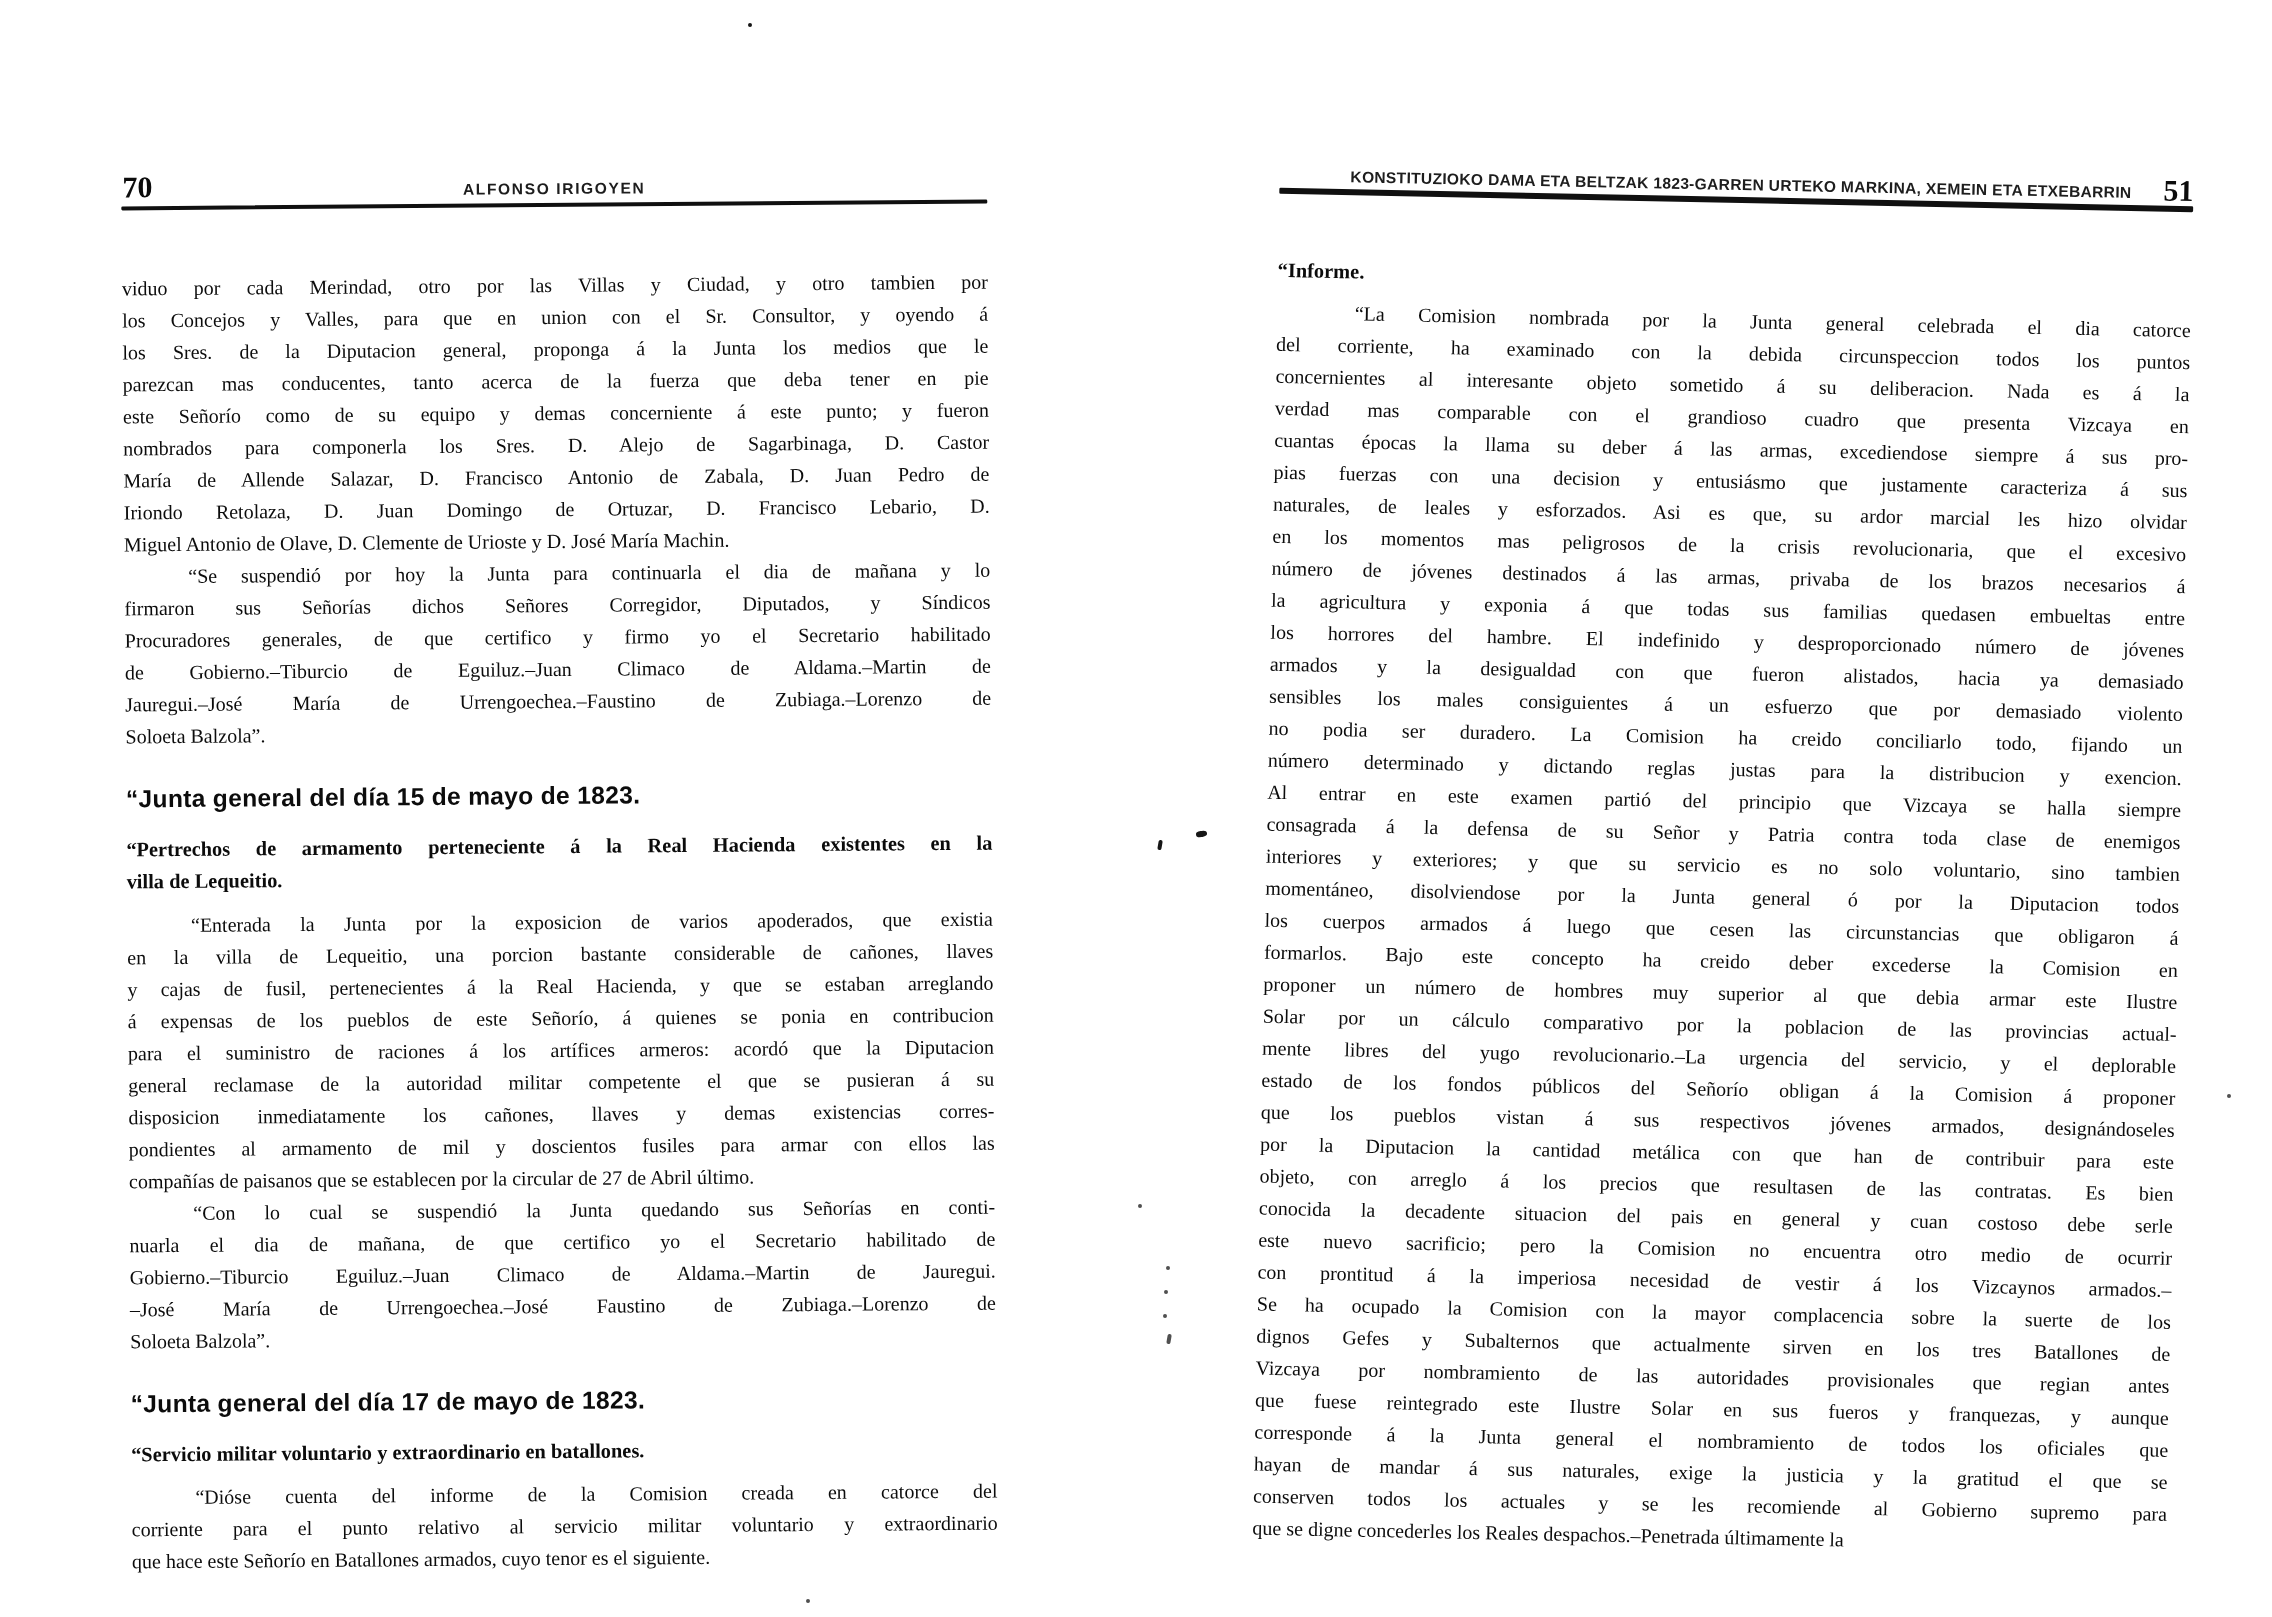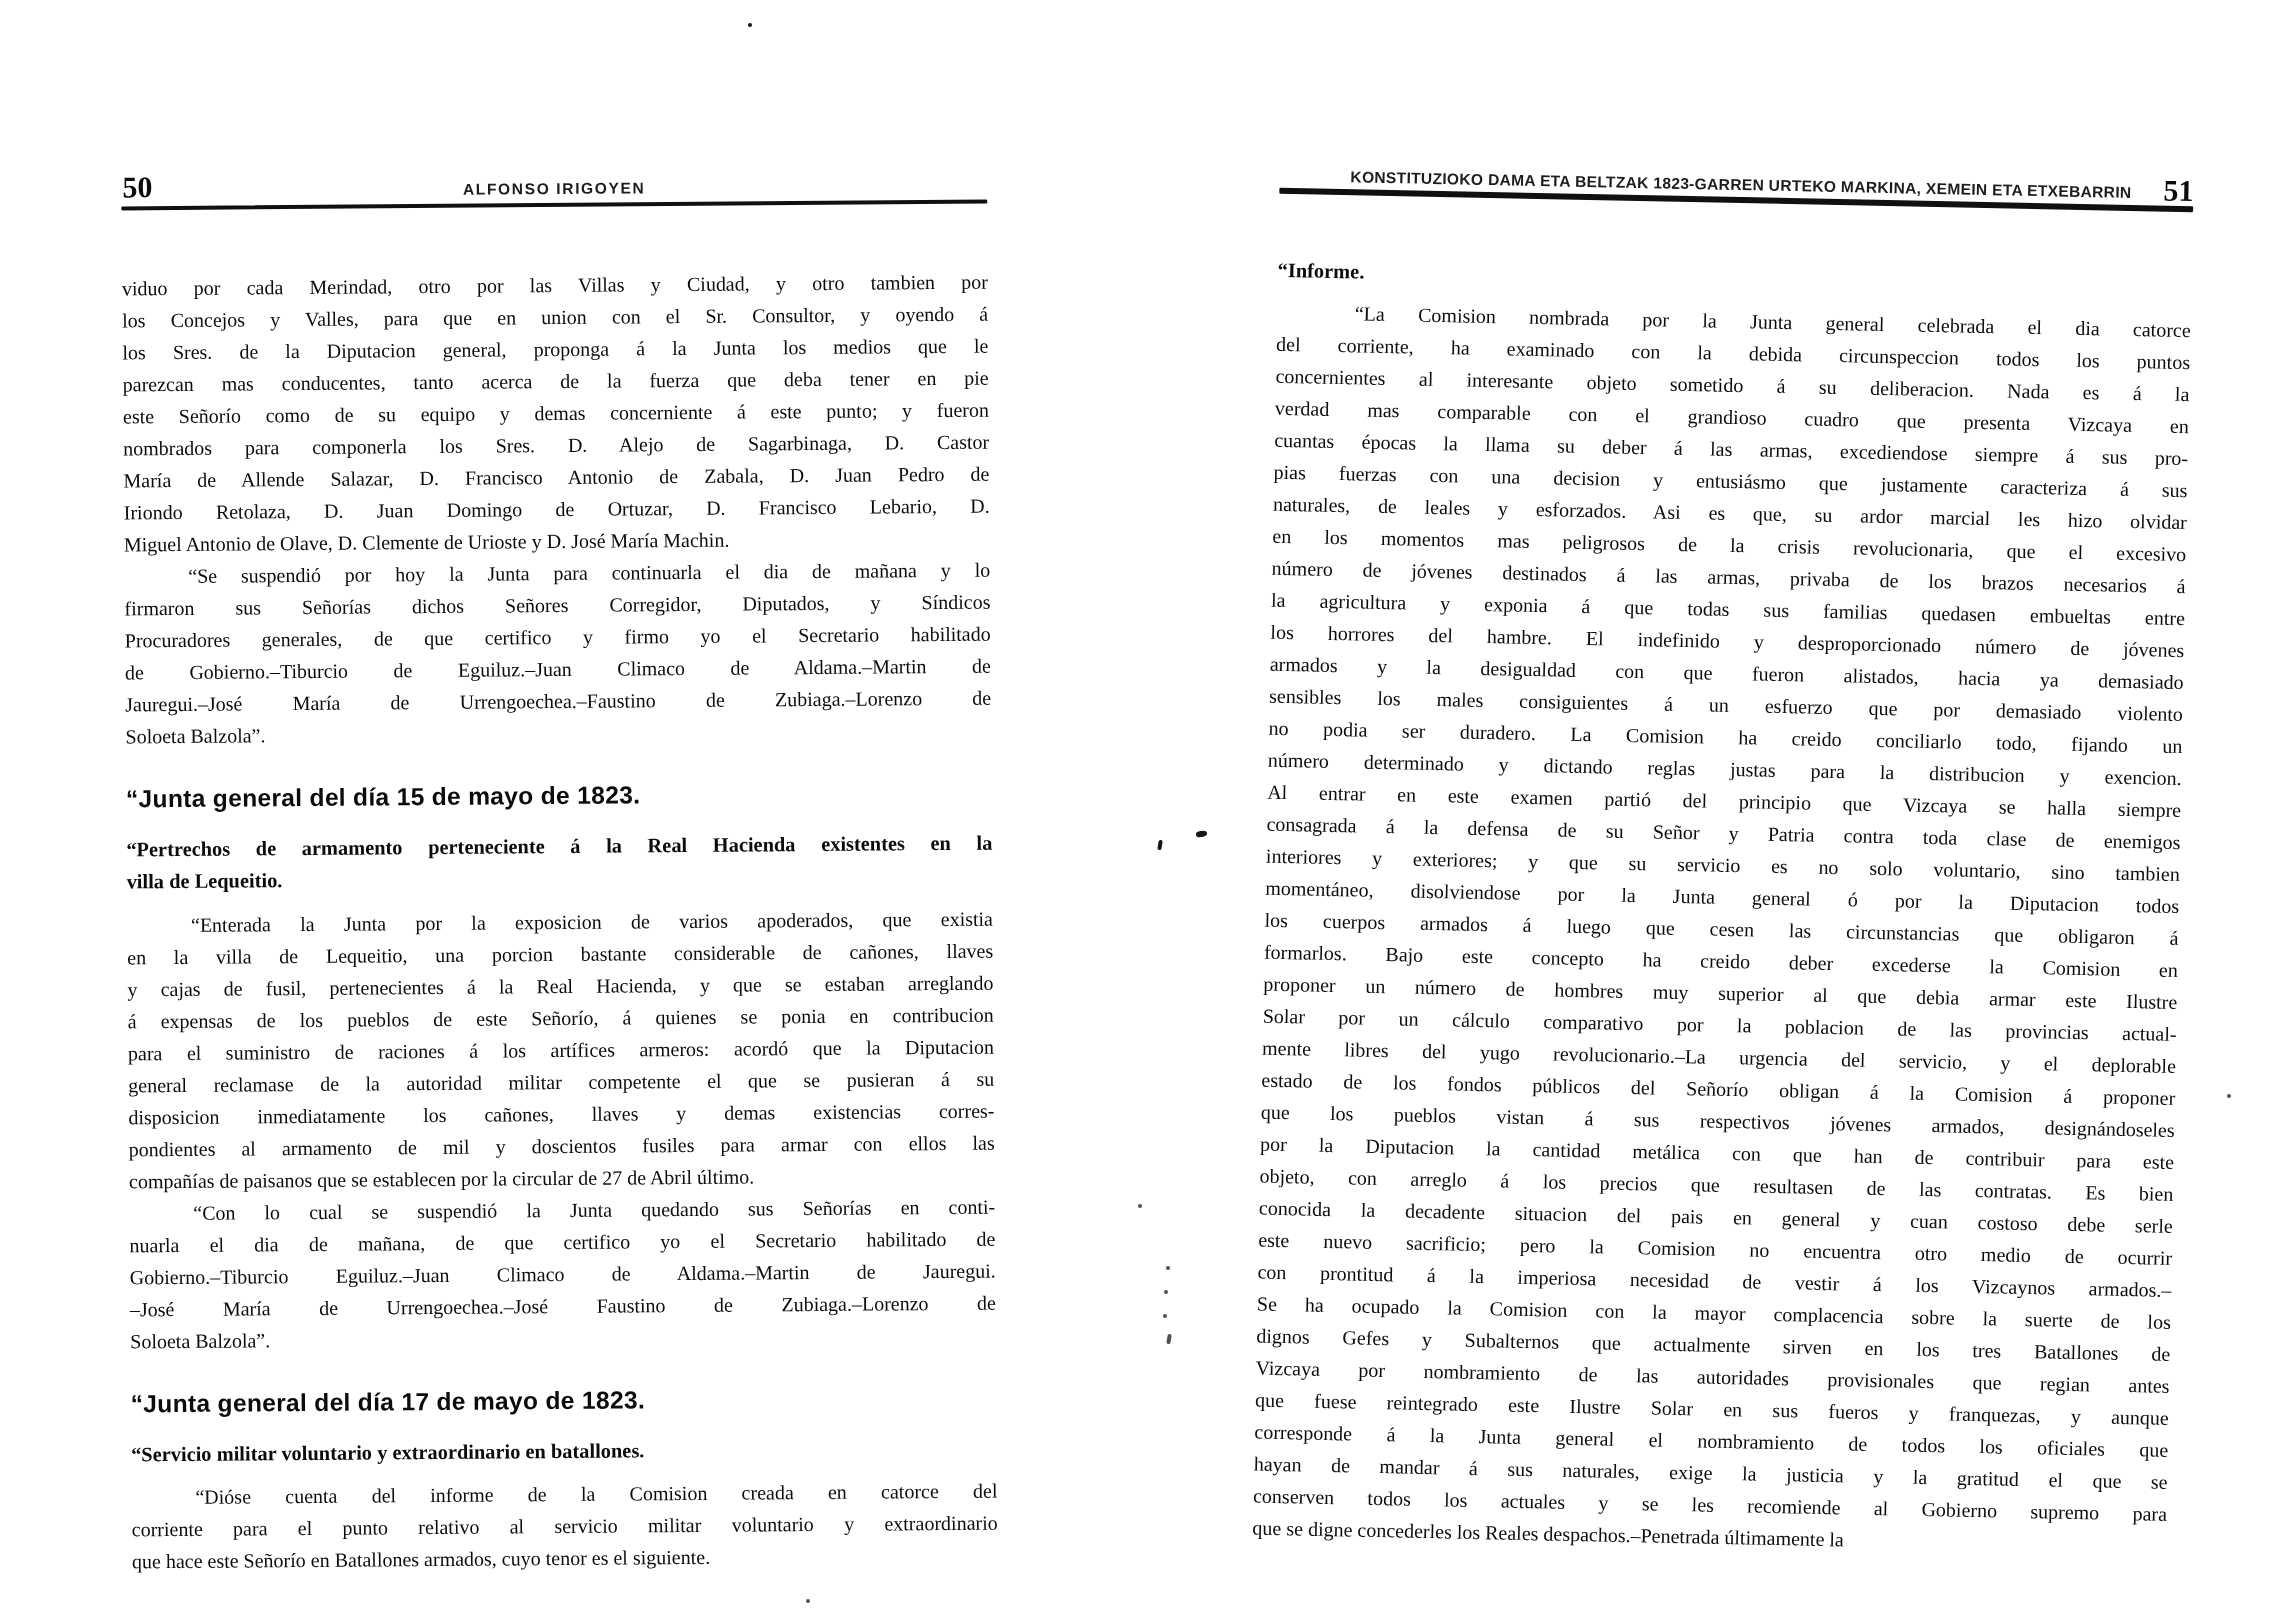"50" span.page-num { text: 50 -> 70 }
